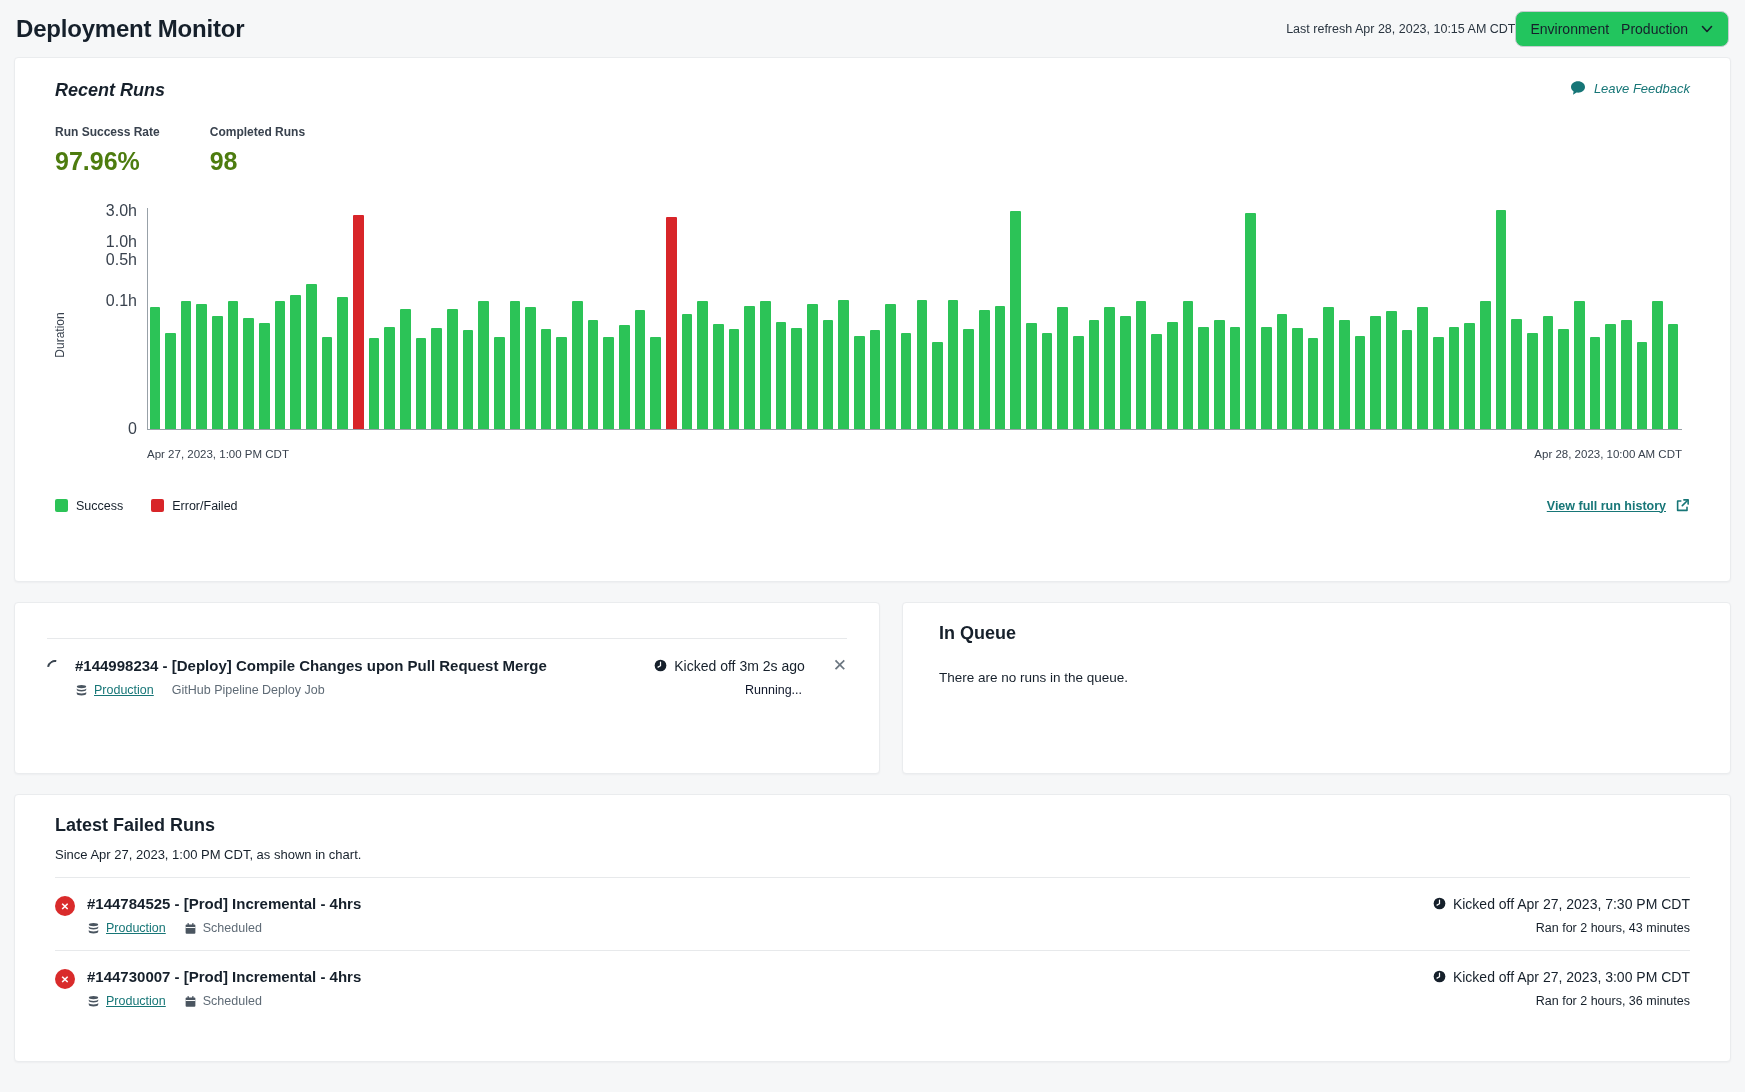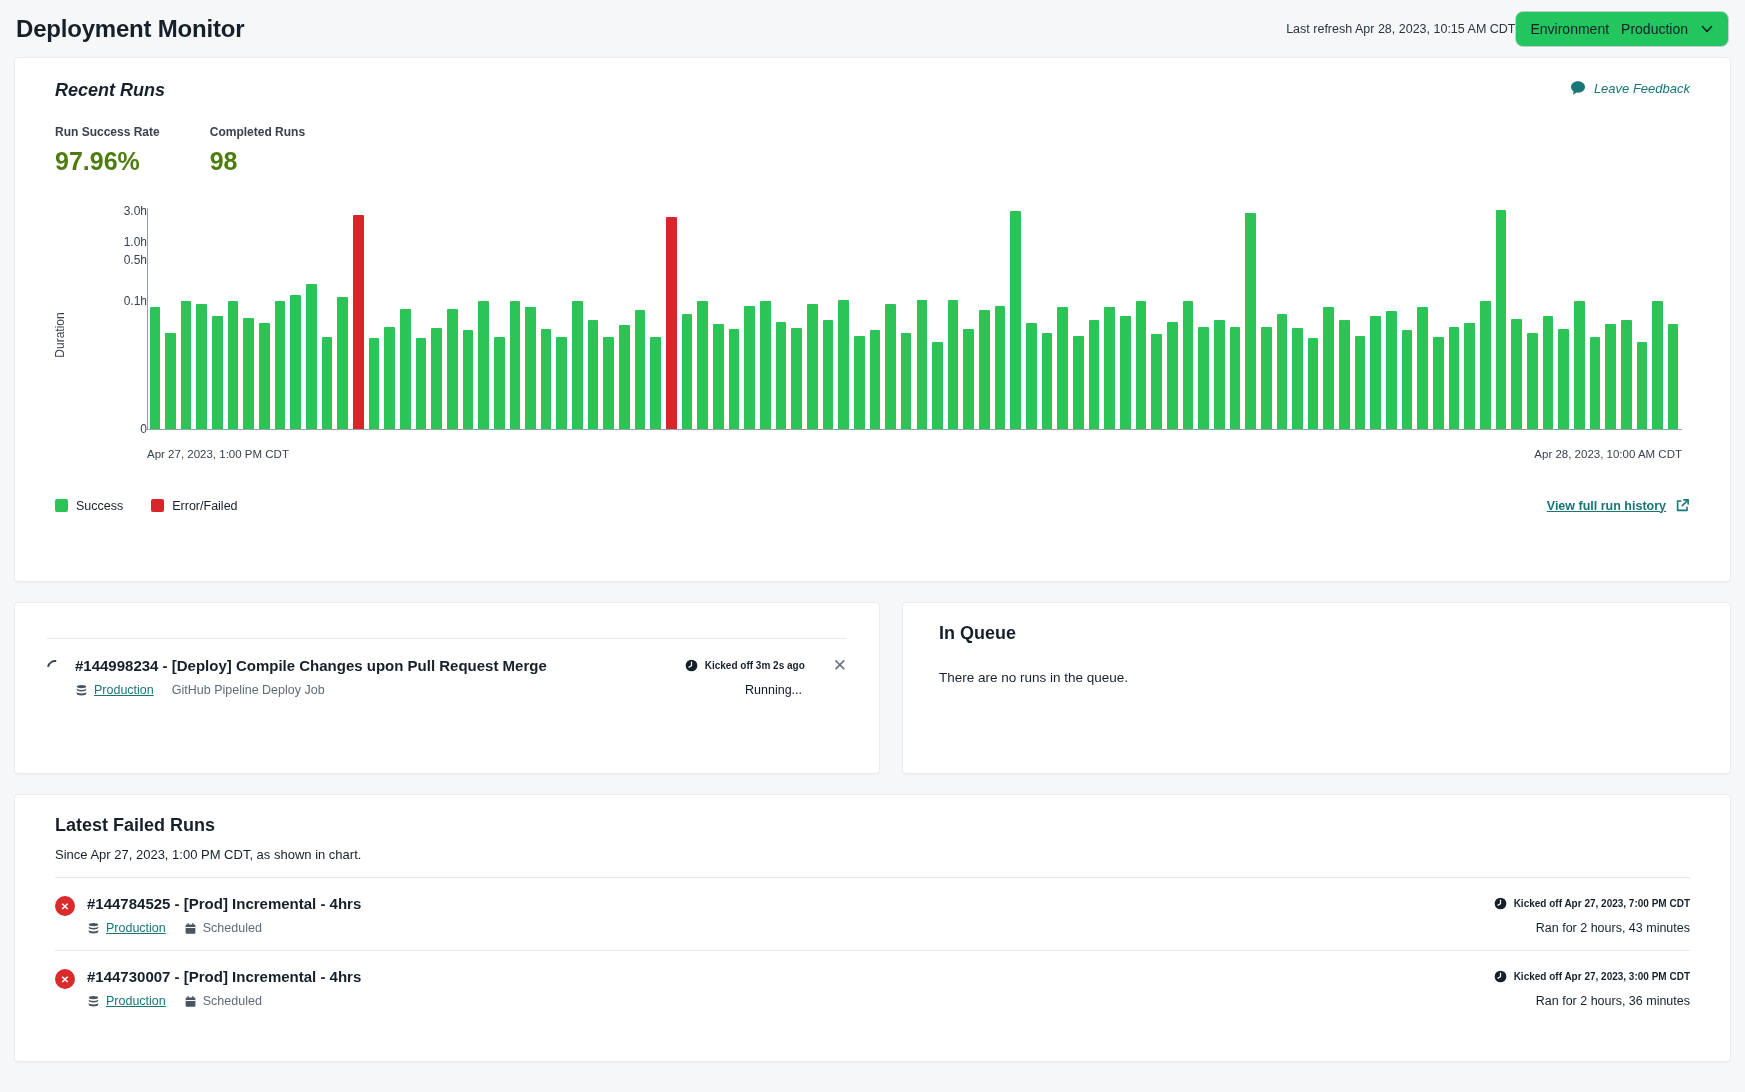"3.0h" .ytick { font-size: 12px -> 16px; padding-right: 1px -> 11px }
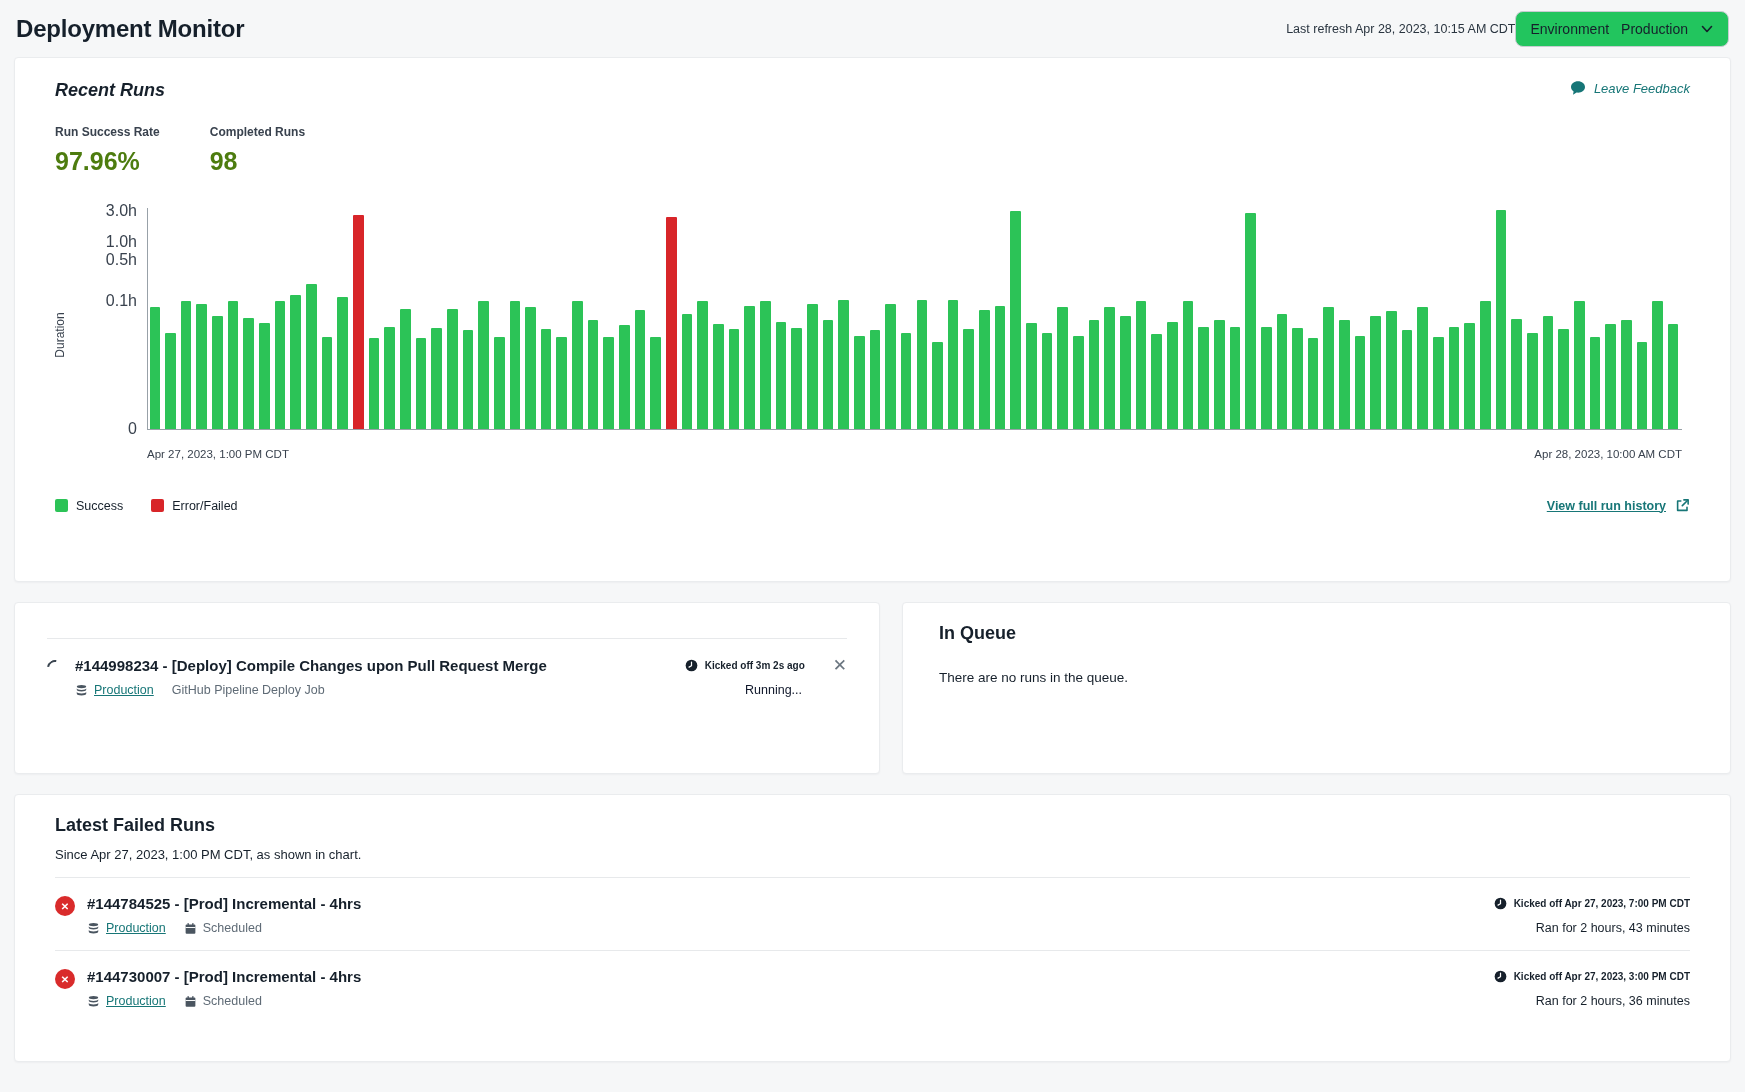"Kicked off 3m 2s ago" .meta-right { font-size: 10px -> 14px; font-weight: bold -> none }
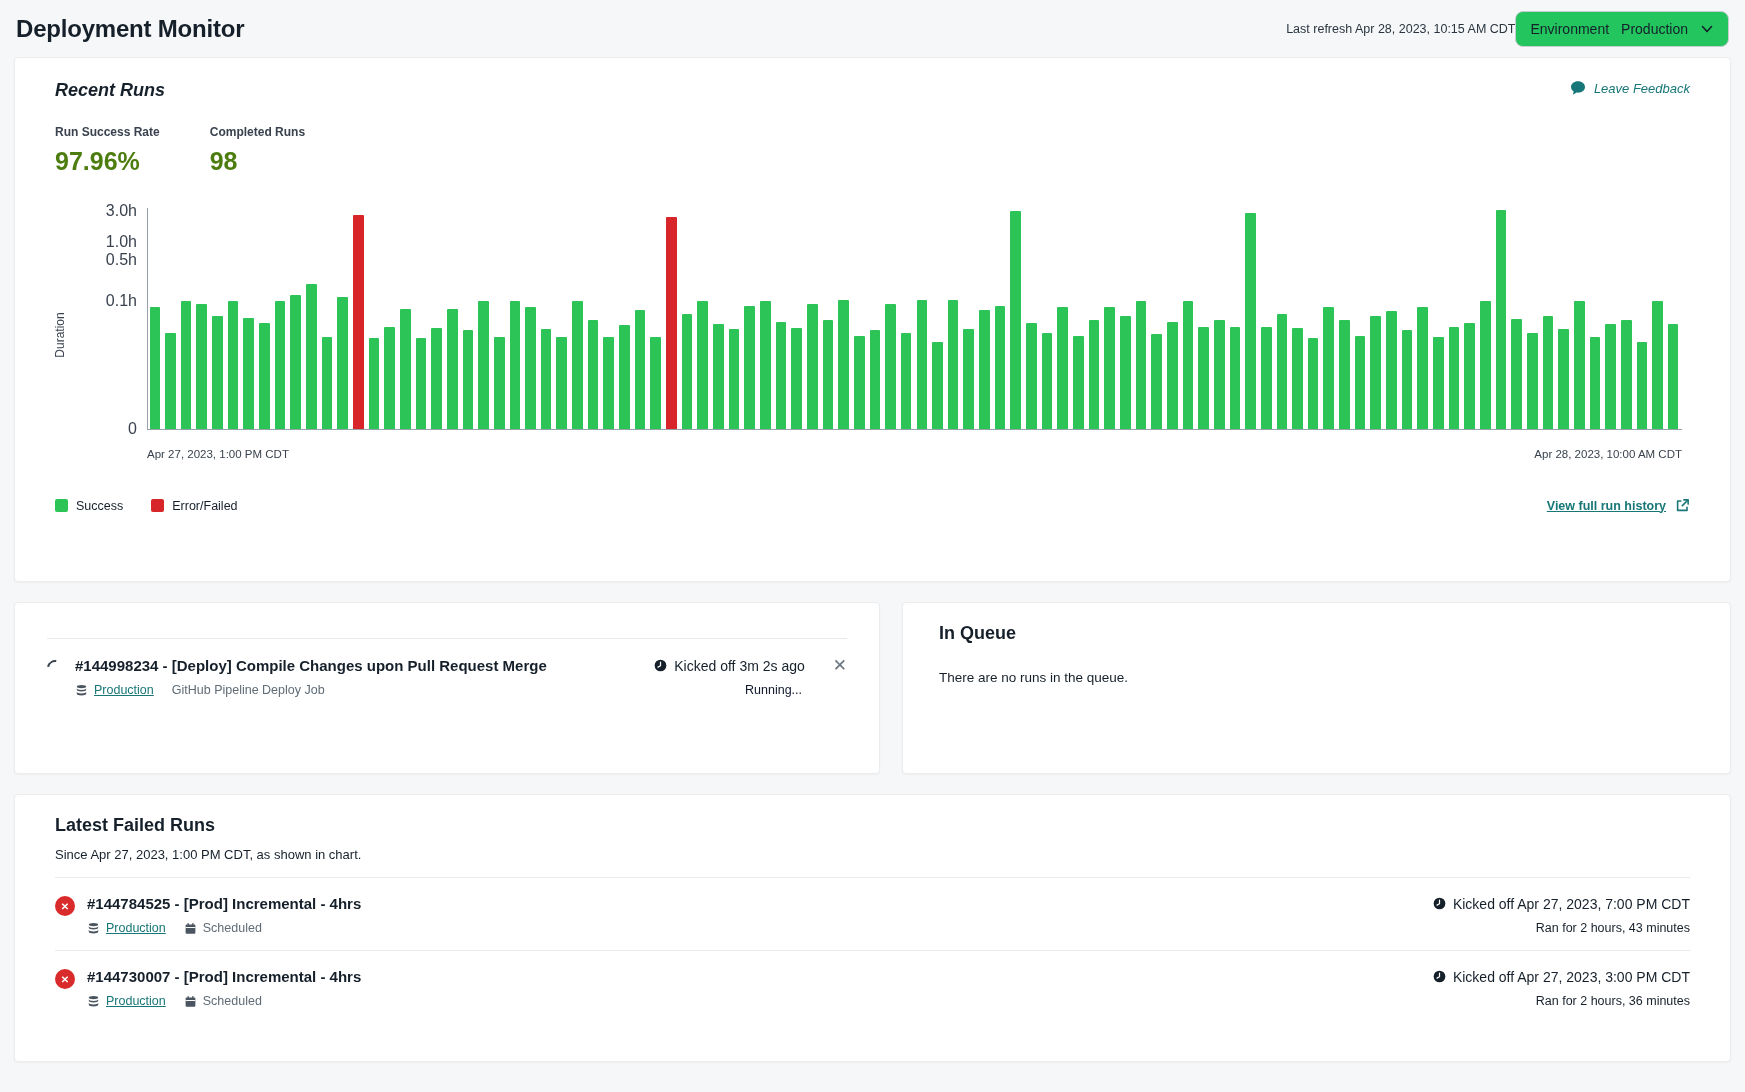"Kicked off Apr 27, 2023, 7:00" span { text: 7:00 -> 7:30 }
